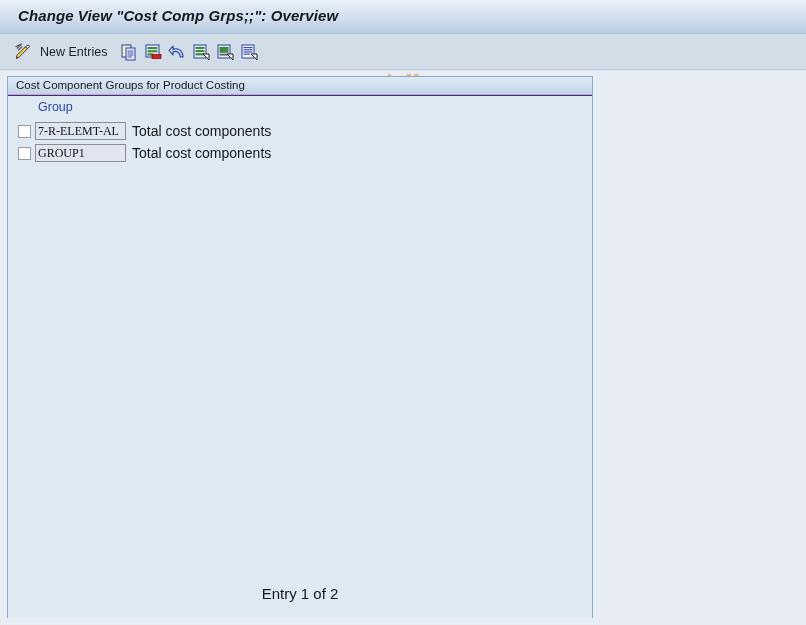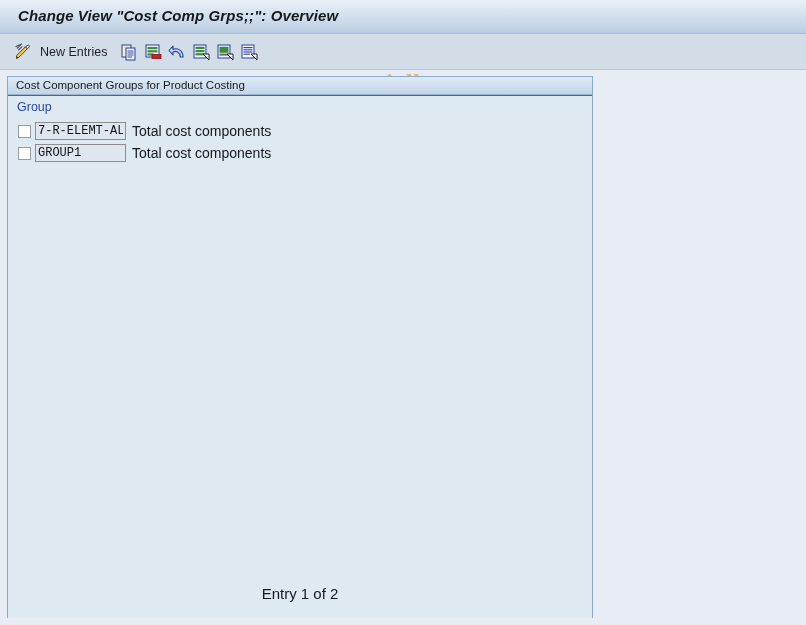"Cost Component Groups for Product" #main-panel { background: #c2410c -> #701a75 }
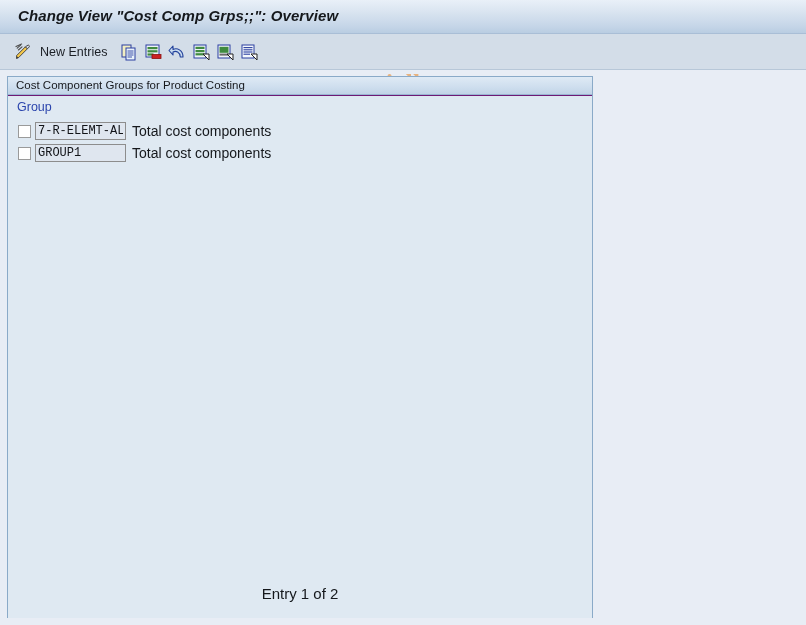"Group" #col-header-group { left: 9px -> 30px }
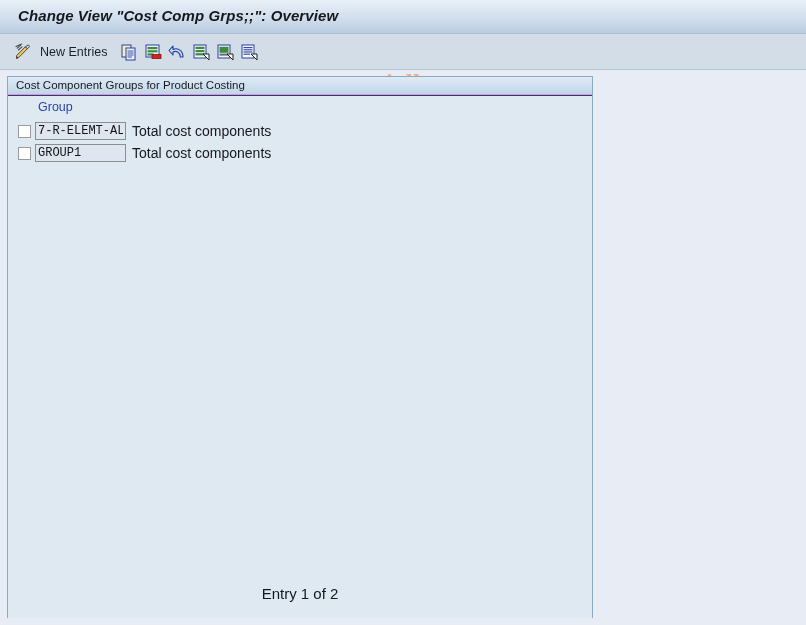"7-R-ELEMT-AL" .row-input { font-family: Liberation Mono, monospace -> Liberation Serif, serif }
